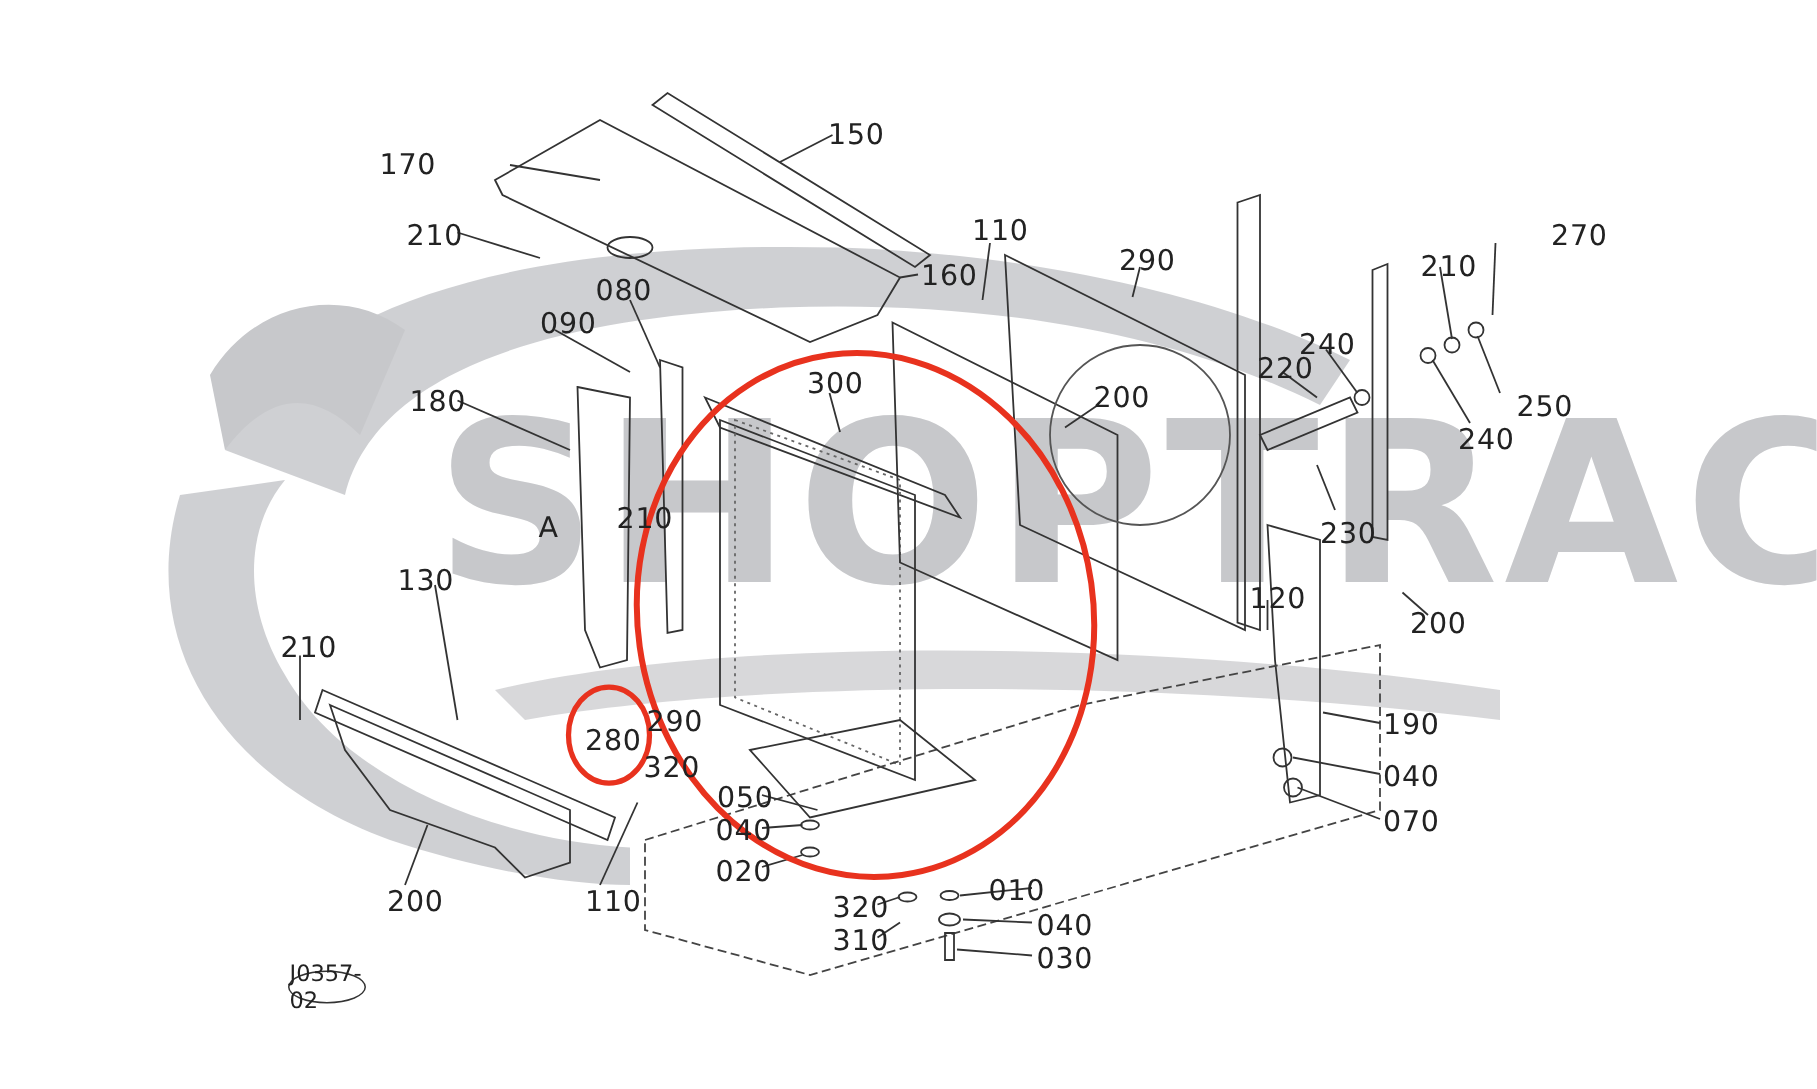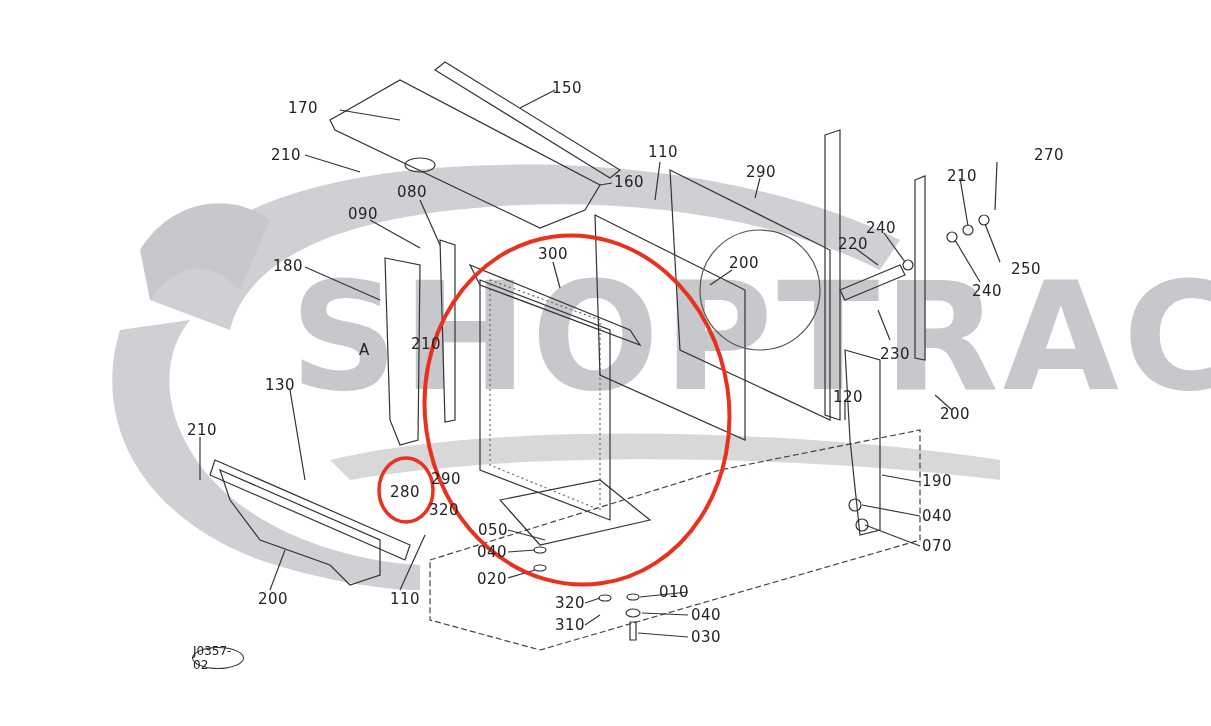"150" .lbl { font-size: 15px -> 19px }
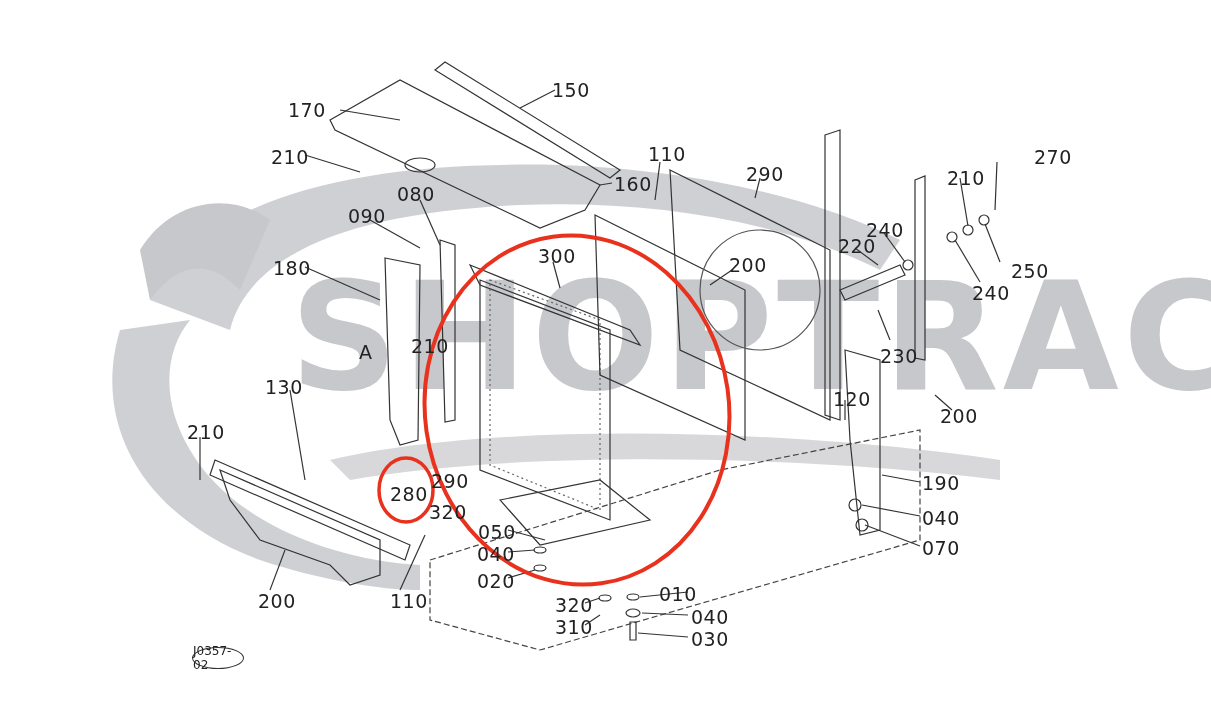"170" span.lbl { left: 288px -> 253px }
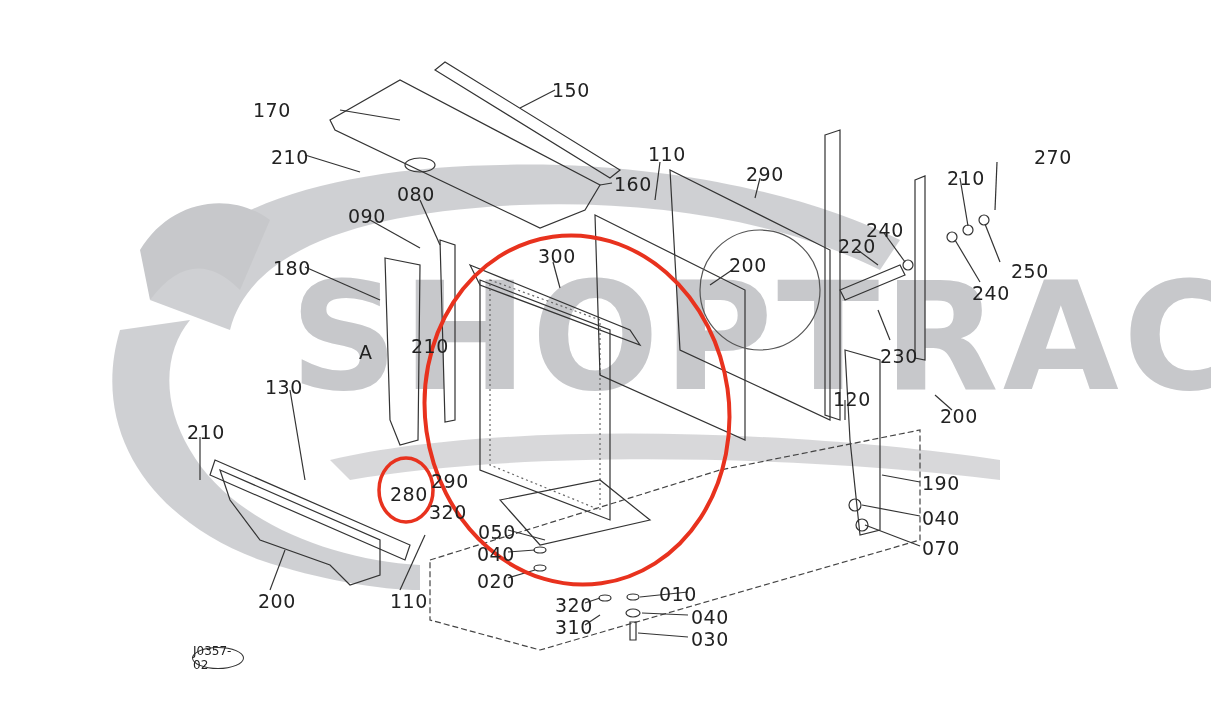"090" span.lbl { left: 348px -> 360px }
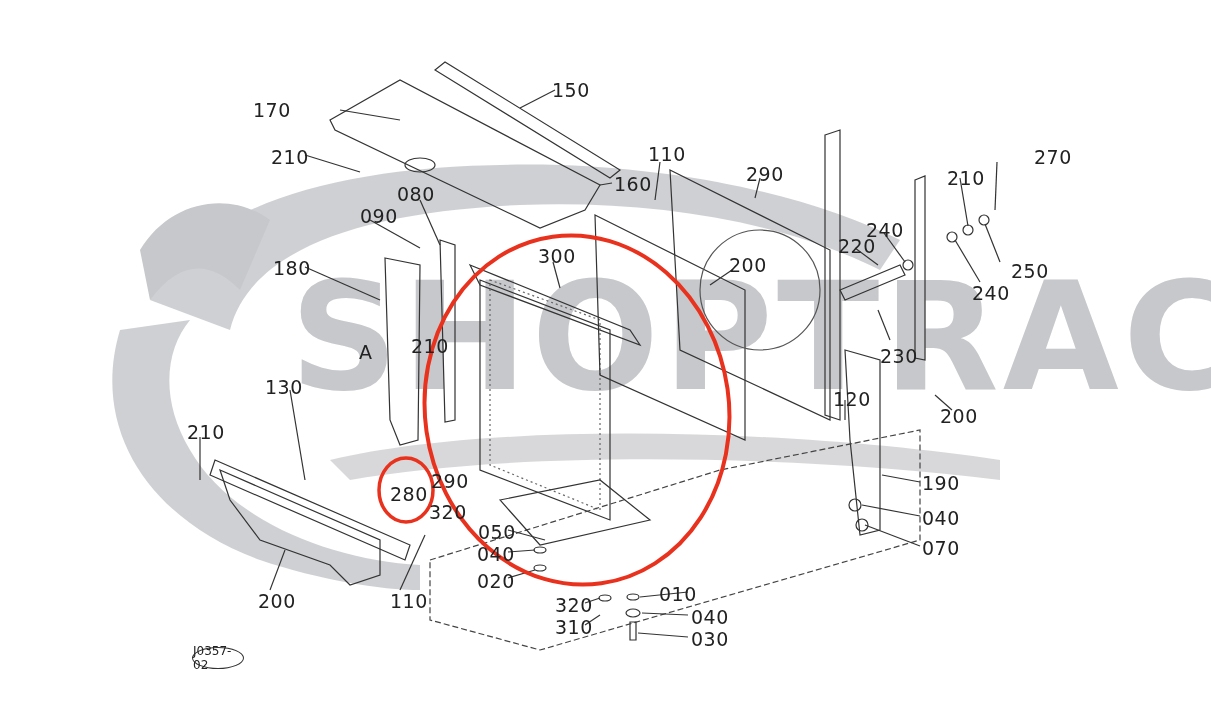"J0357-02" .ref { font-size: 12px -> 15px }
